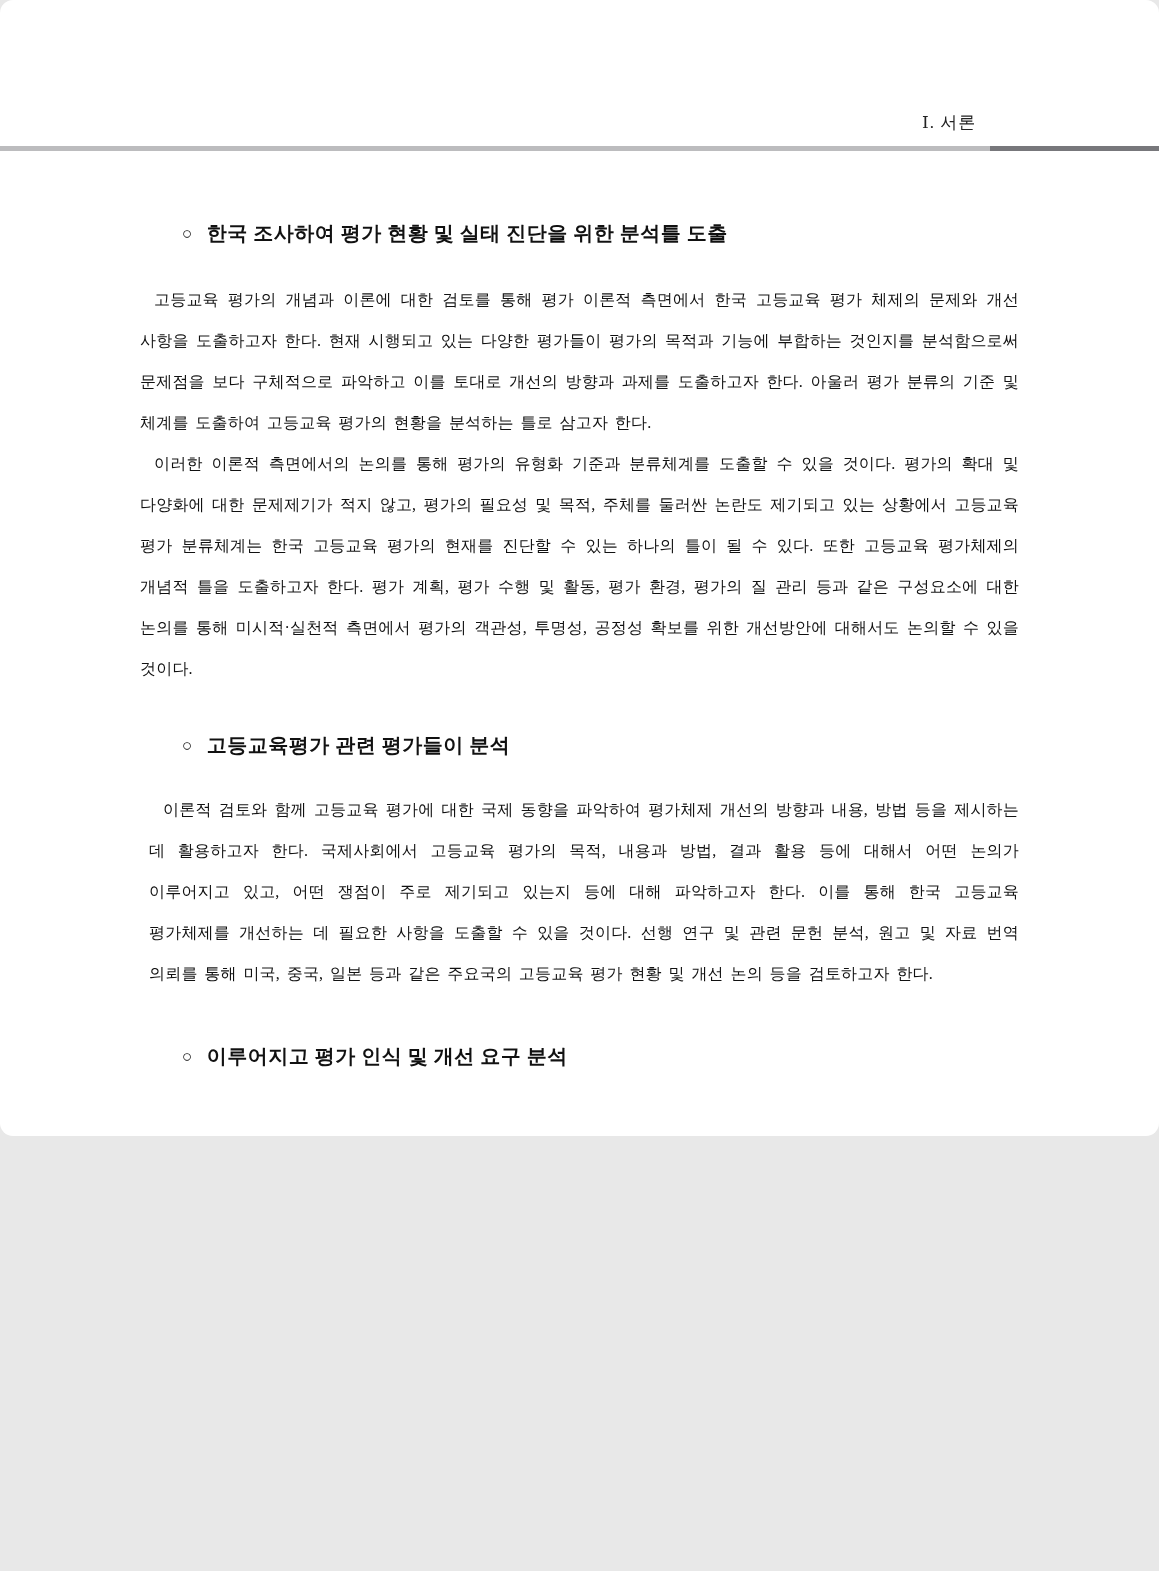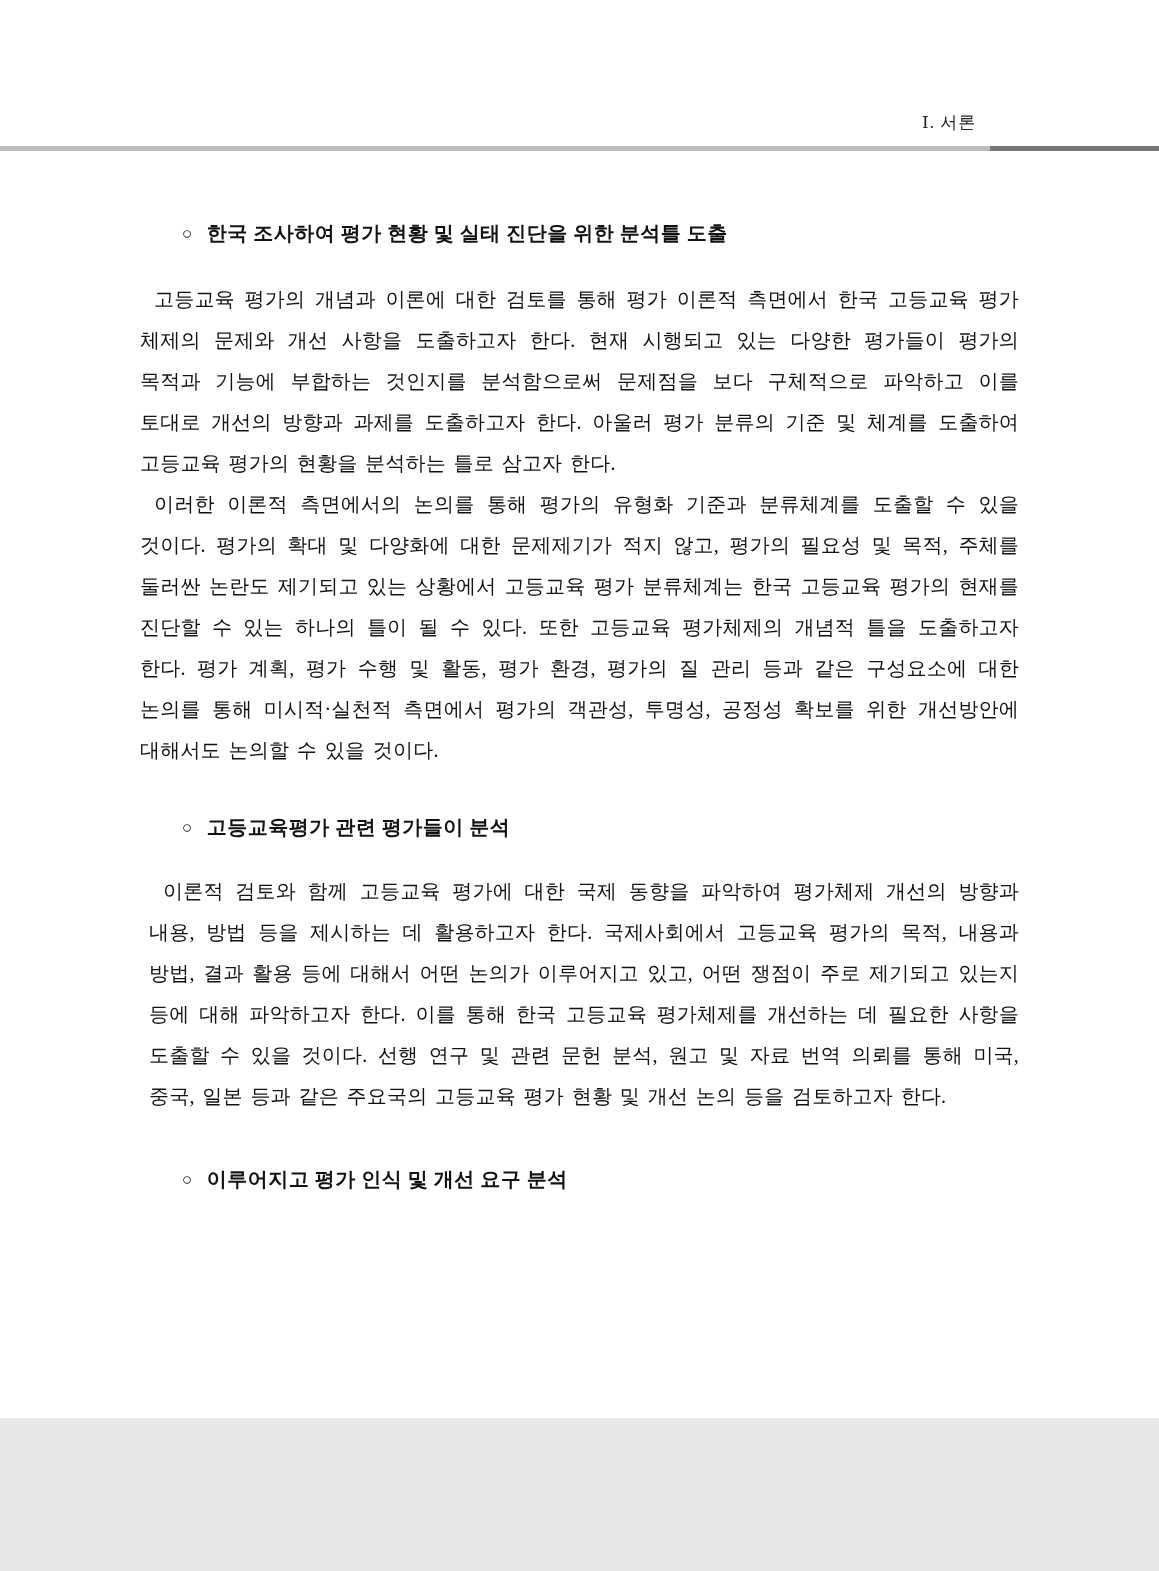"Ⅰ. 서론" .page { border-radius: none -> 13px; height: 1418px -> 1136px }
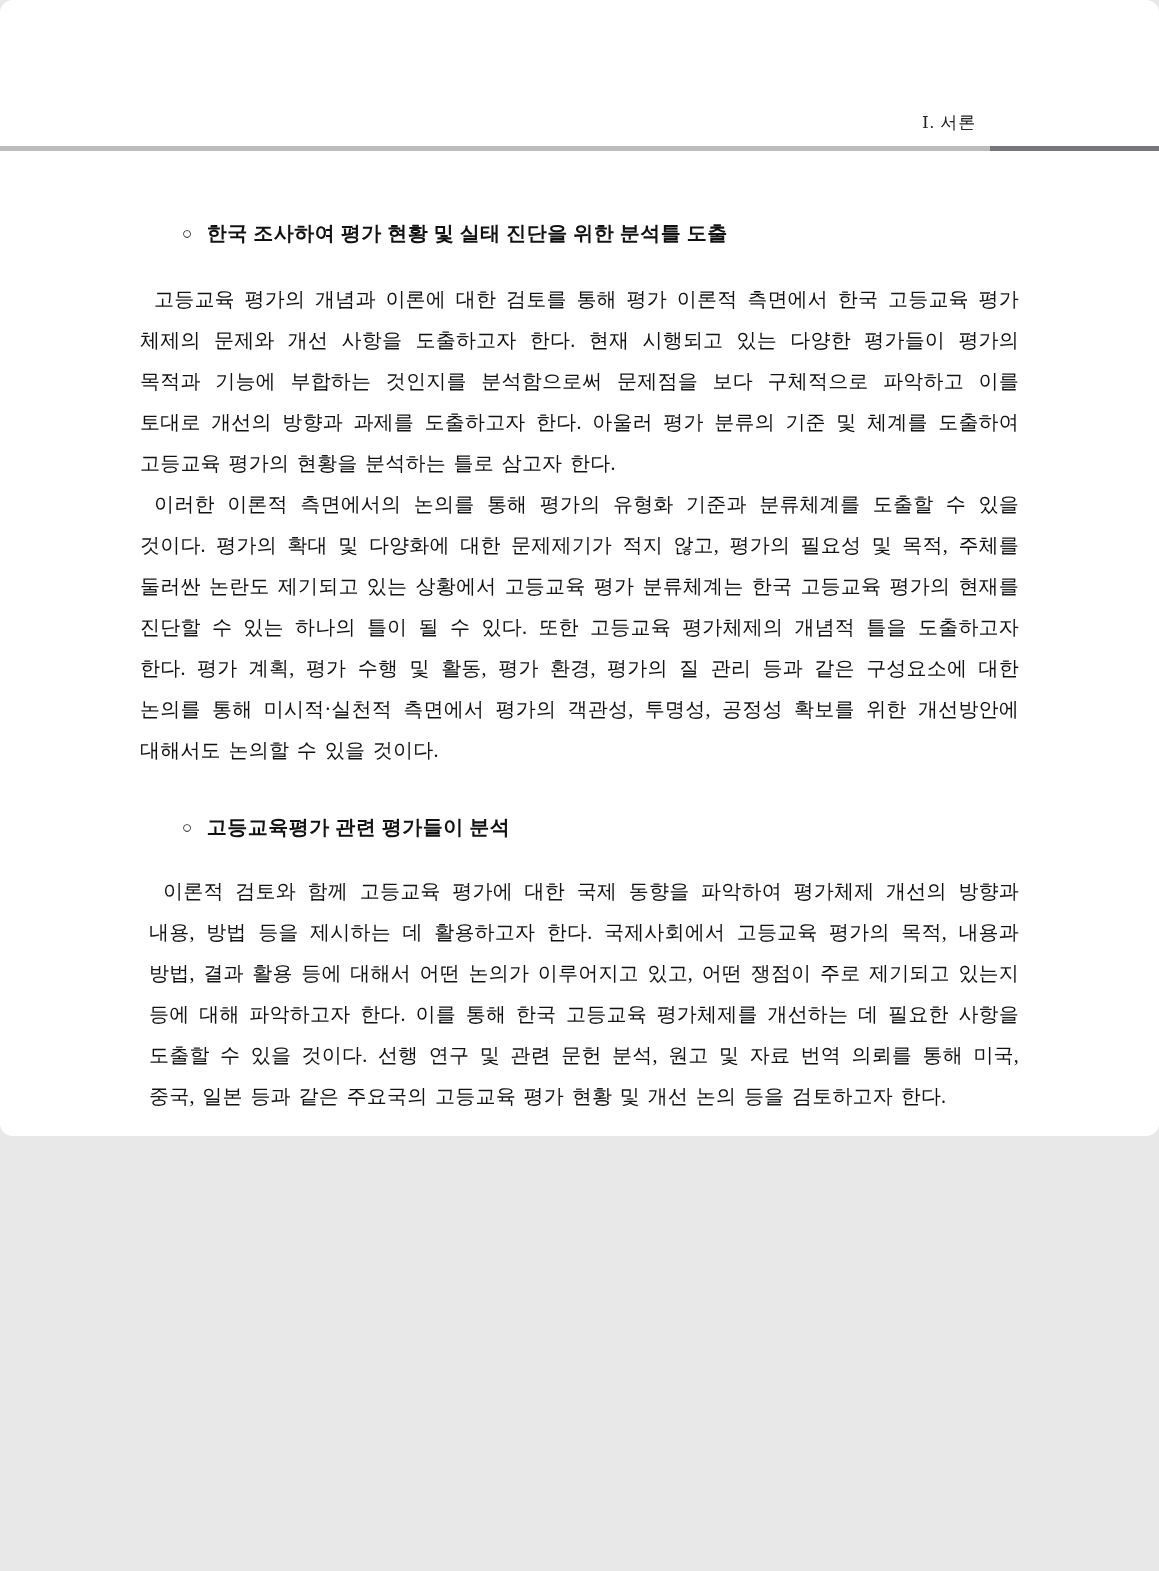"고등교육 평가의 개념과 이론에 대한" .para { font-size: 20px -> 16px }
